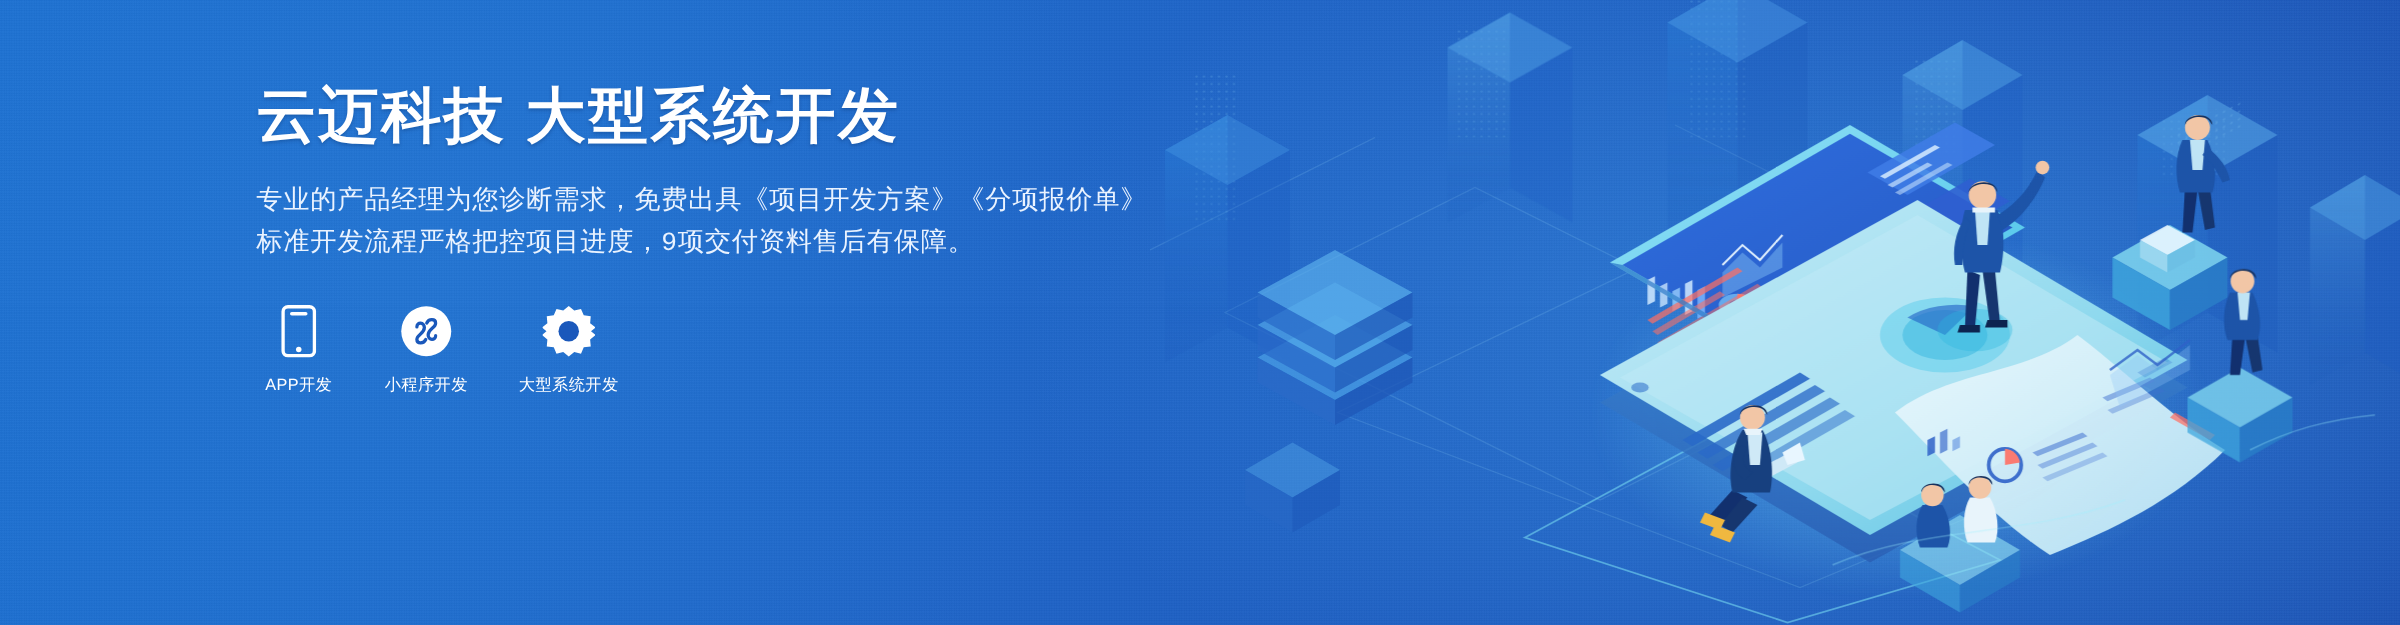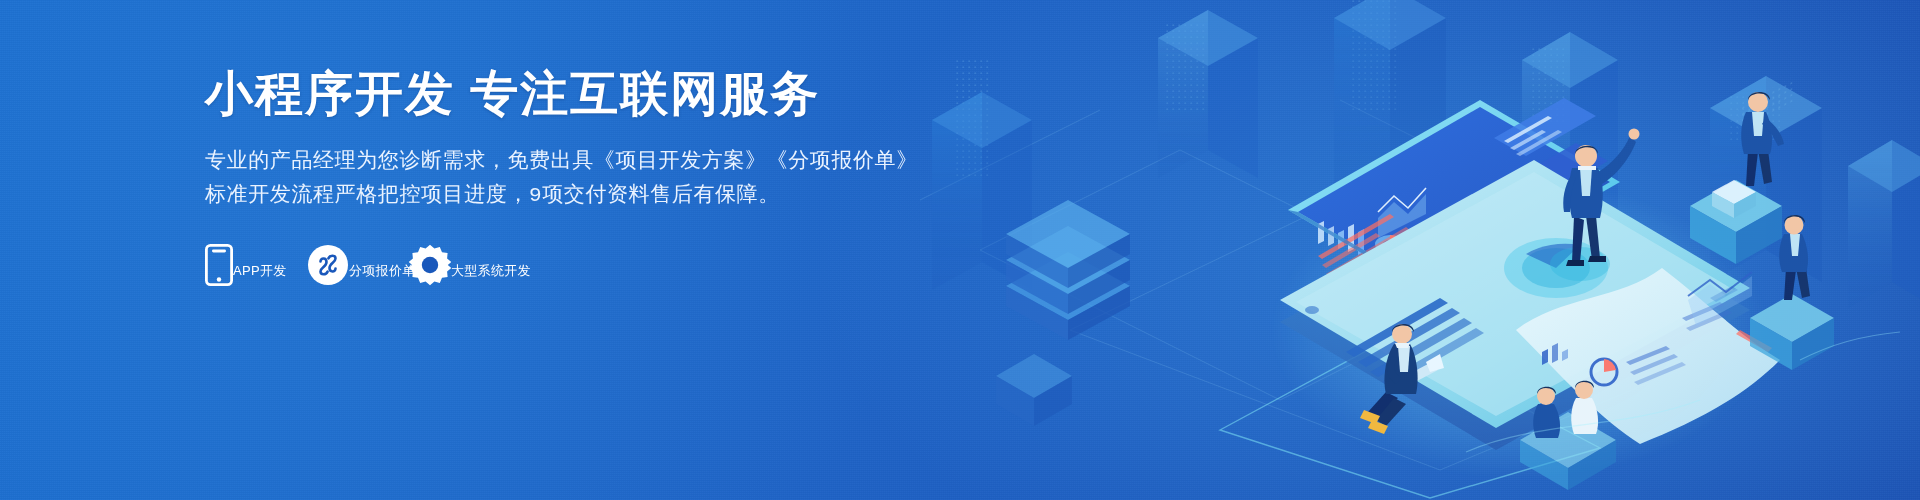"小程序开发 专注互联网服务" h1.title { text: 小程序开发 专注互联网服务 -> 云迈科技 大型系统开发 }
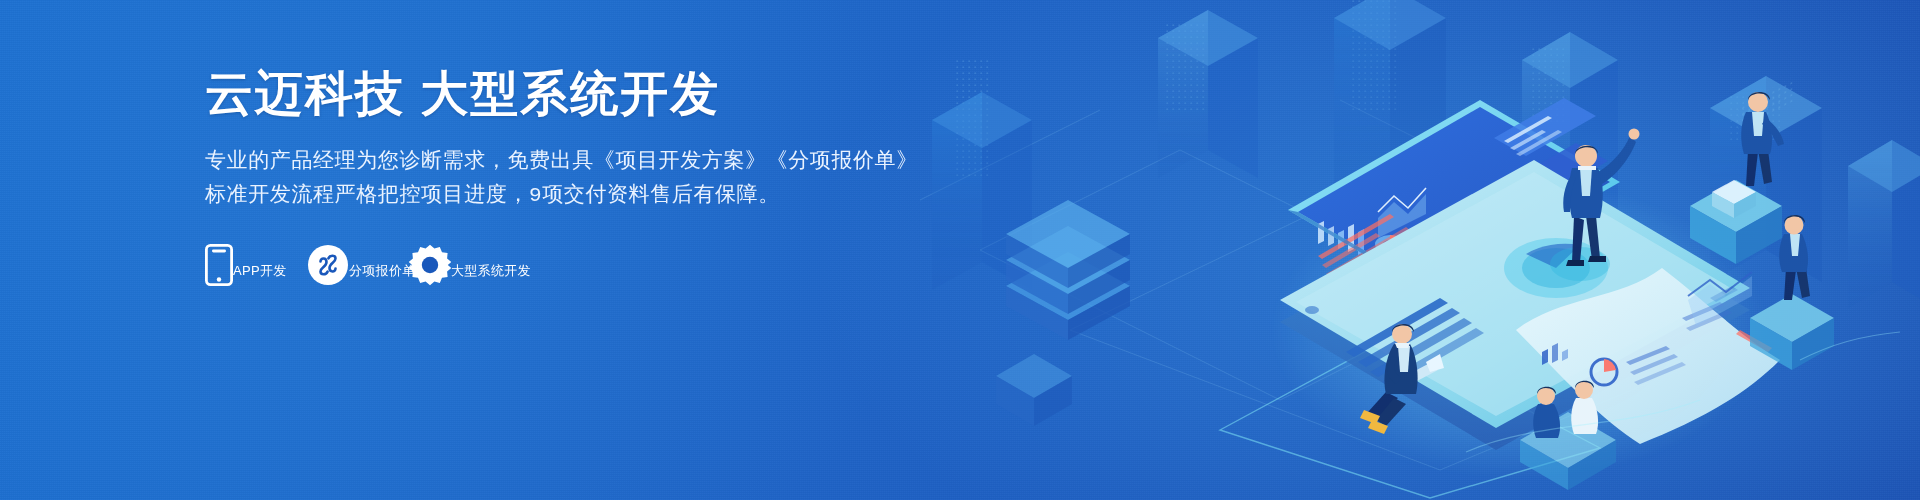"APP开发" .service { flex-direction: none -> column }
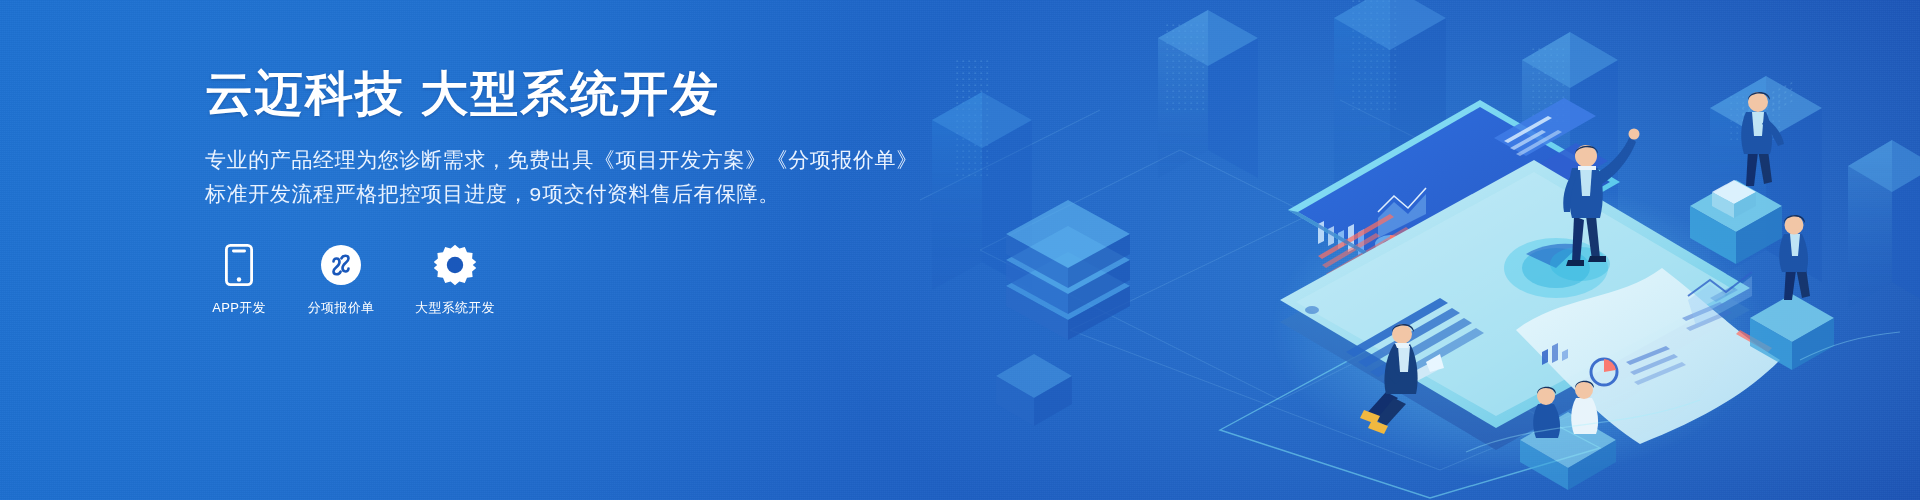"分项报价单" span.svc-label { text: 分项报价单 -> 小程序开发 }
